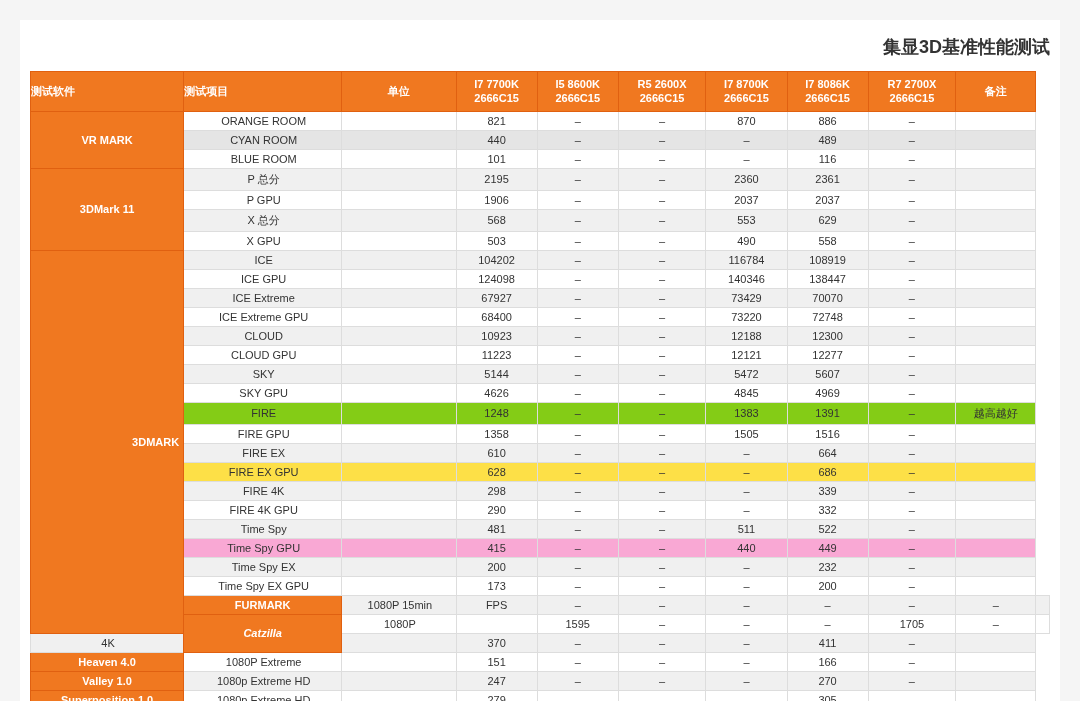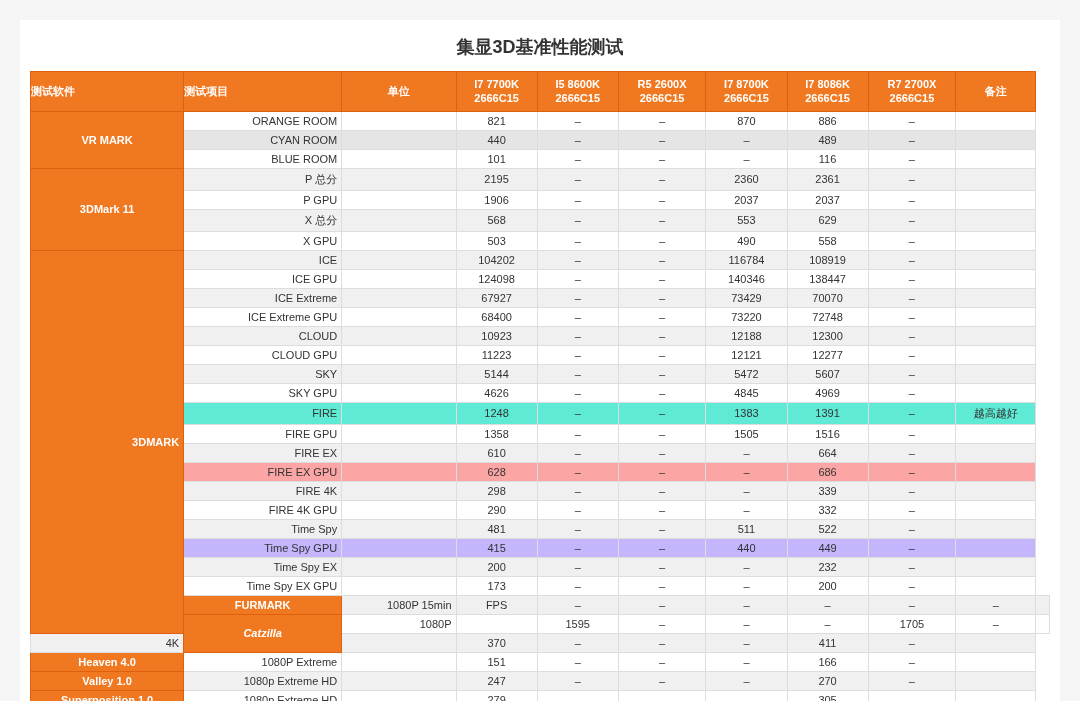"集显3D基准性能测试" .main-title { text-align: center -> right }
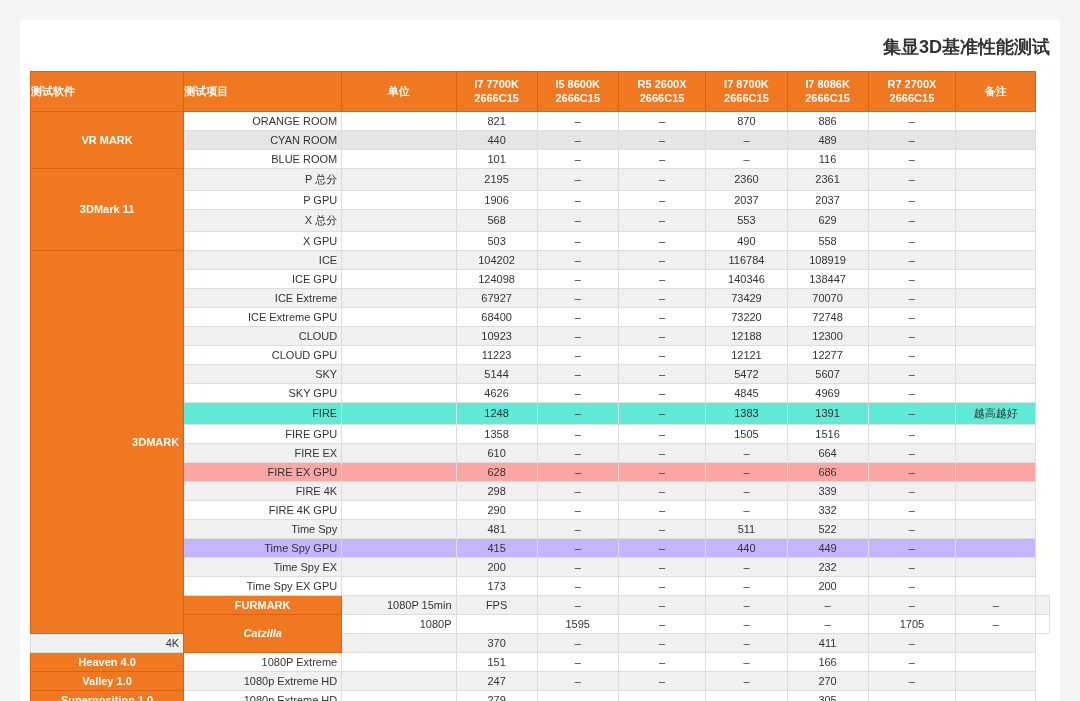"ORANGE ROOM" td.label-cell { text-align: right -> center }
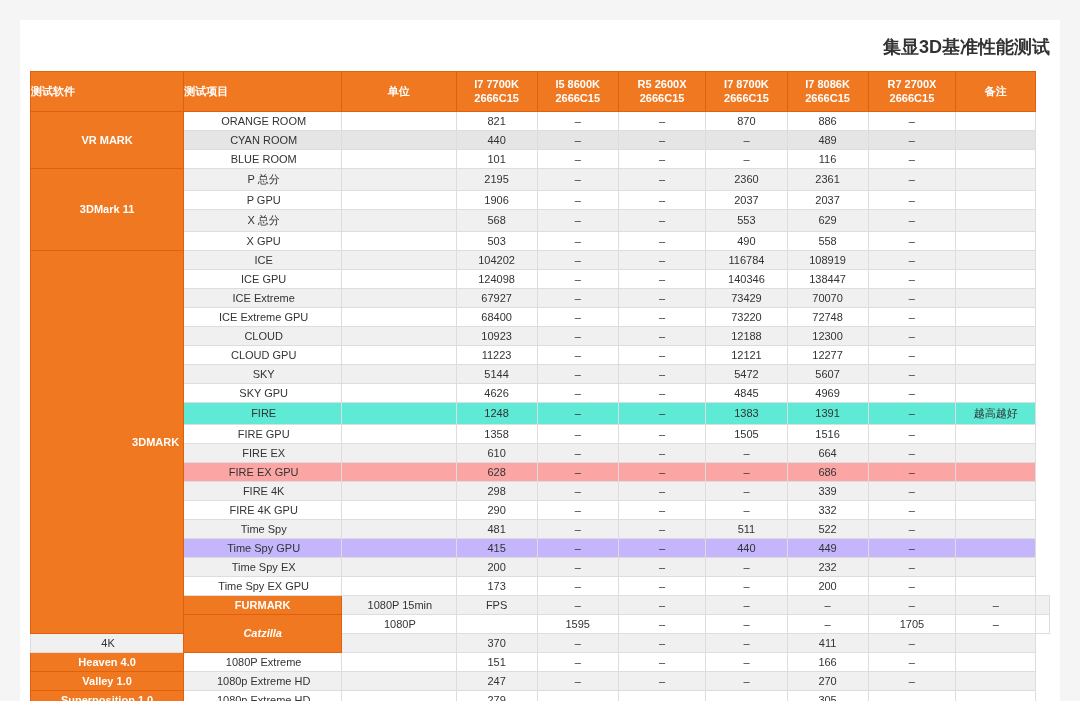"FIRE" tr { background: #5eead4 -> #84cc16 }
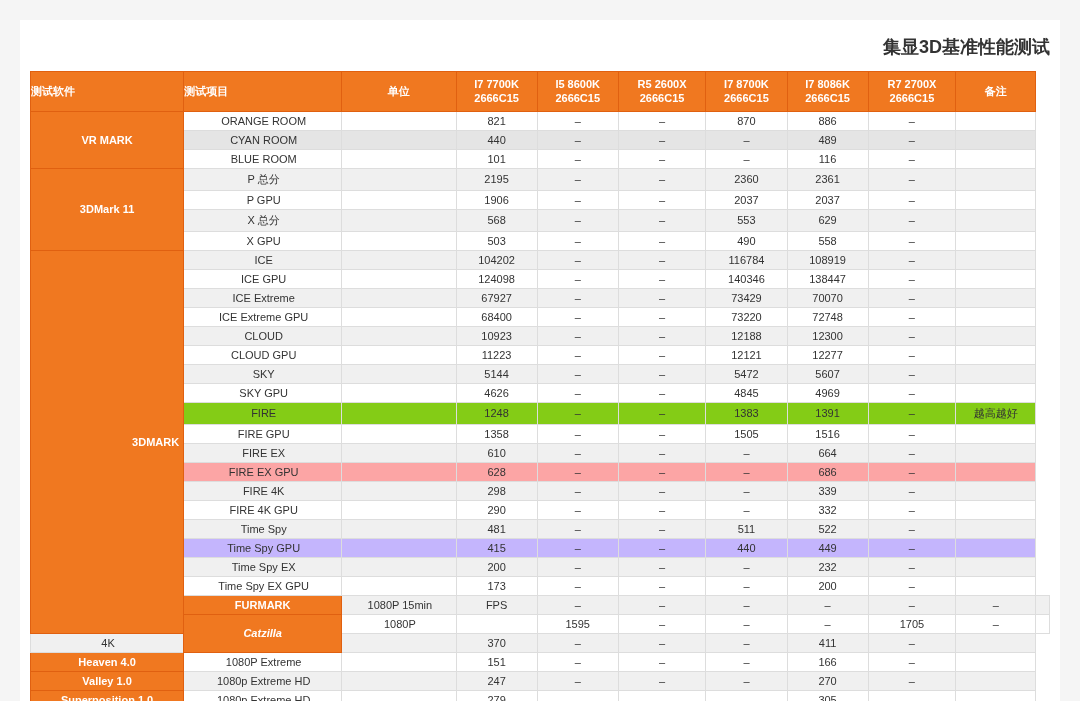"FIRE EX GPU" tr { background: #fca5a5 -> #fde047 }
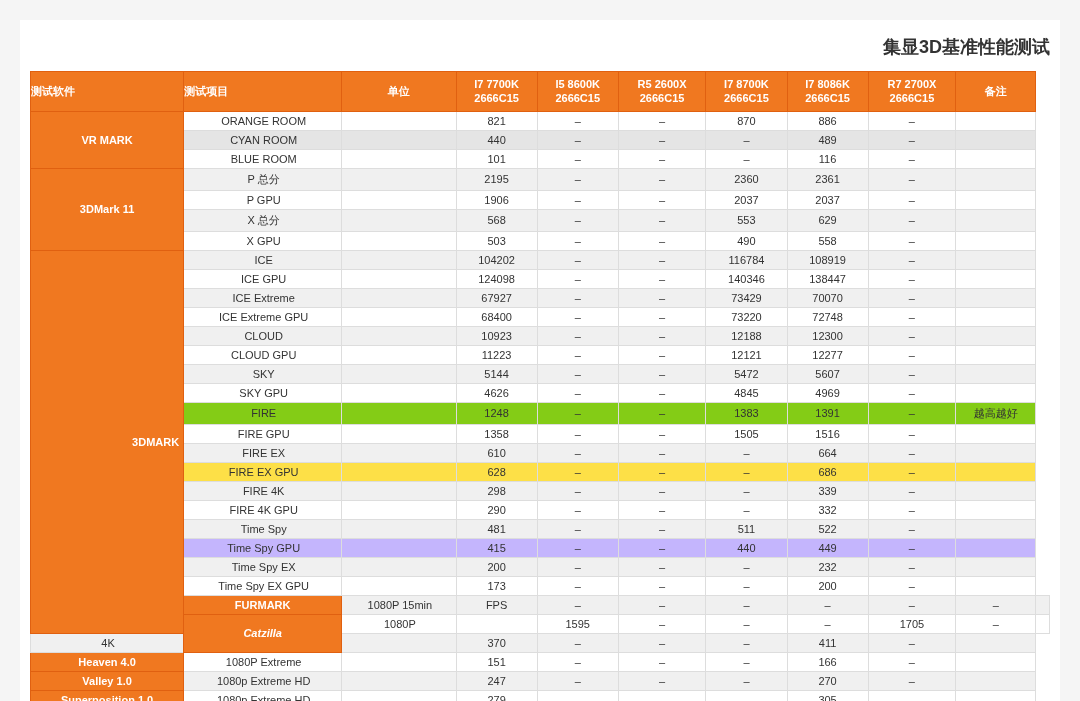"Time Spy GPU" tr { background: #c4b5fd -> #f9a8d4 }
